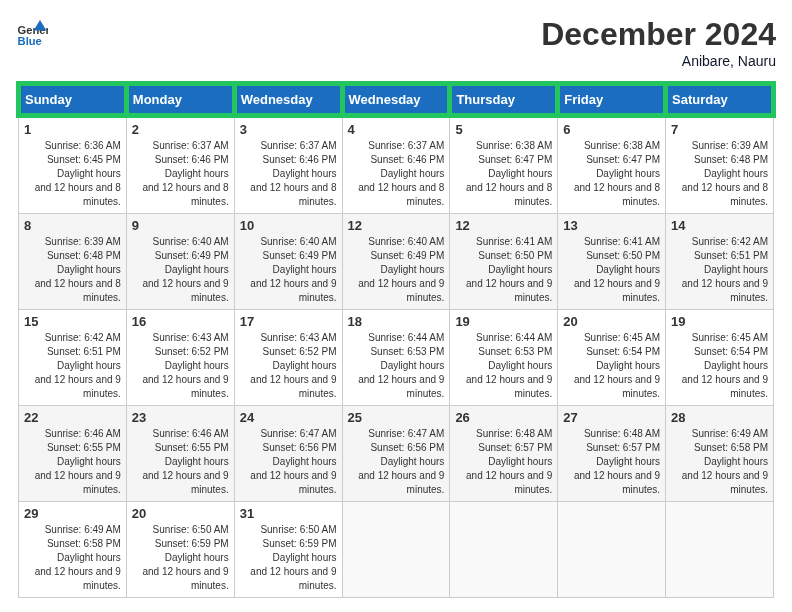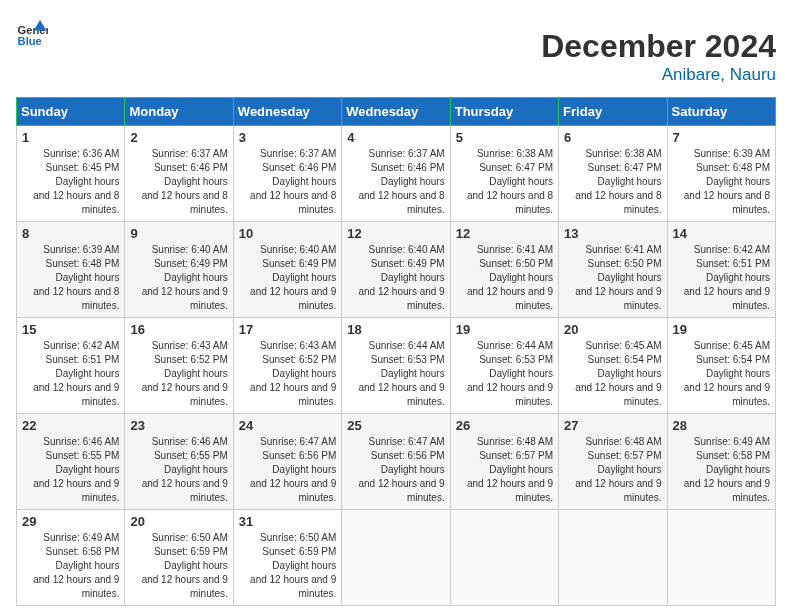"December 2024" .title-block { margin-top: 12px -> none }
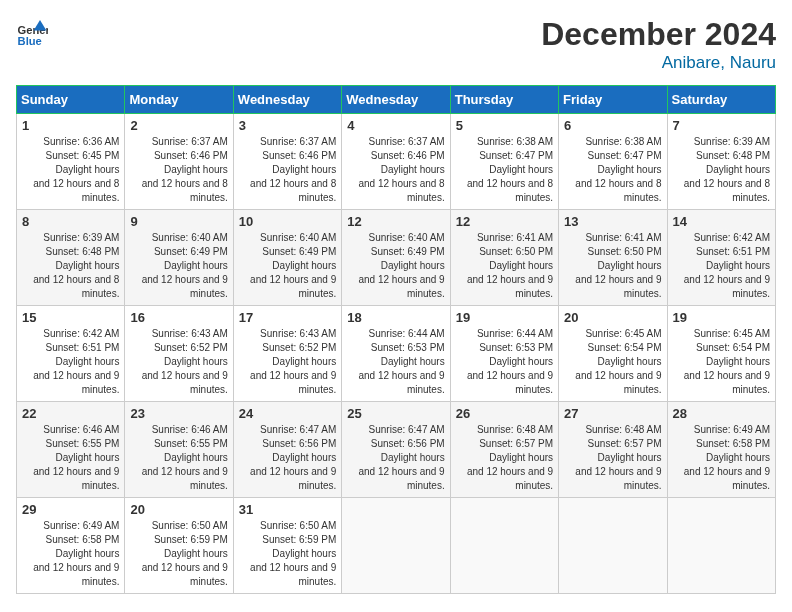"Anibare, Nauru" .location { color: #0369a1 -> #0f172a; font-size: 17px -> 14px }
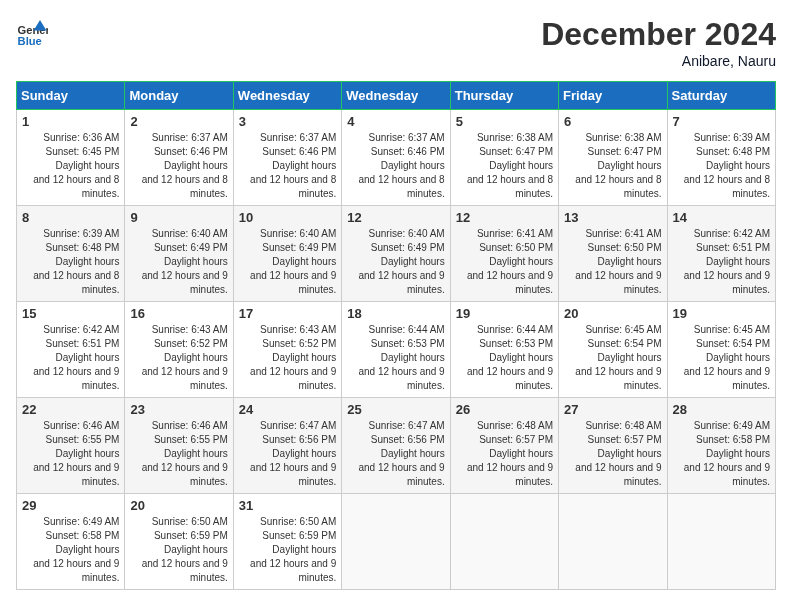"Sunday" .calendar th { border: 1px solid #22c55e -> 5px solid #22c55e }
